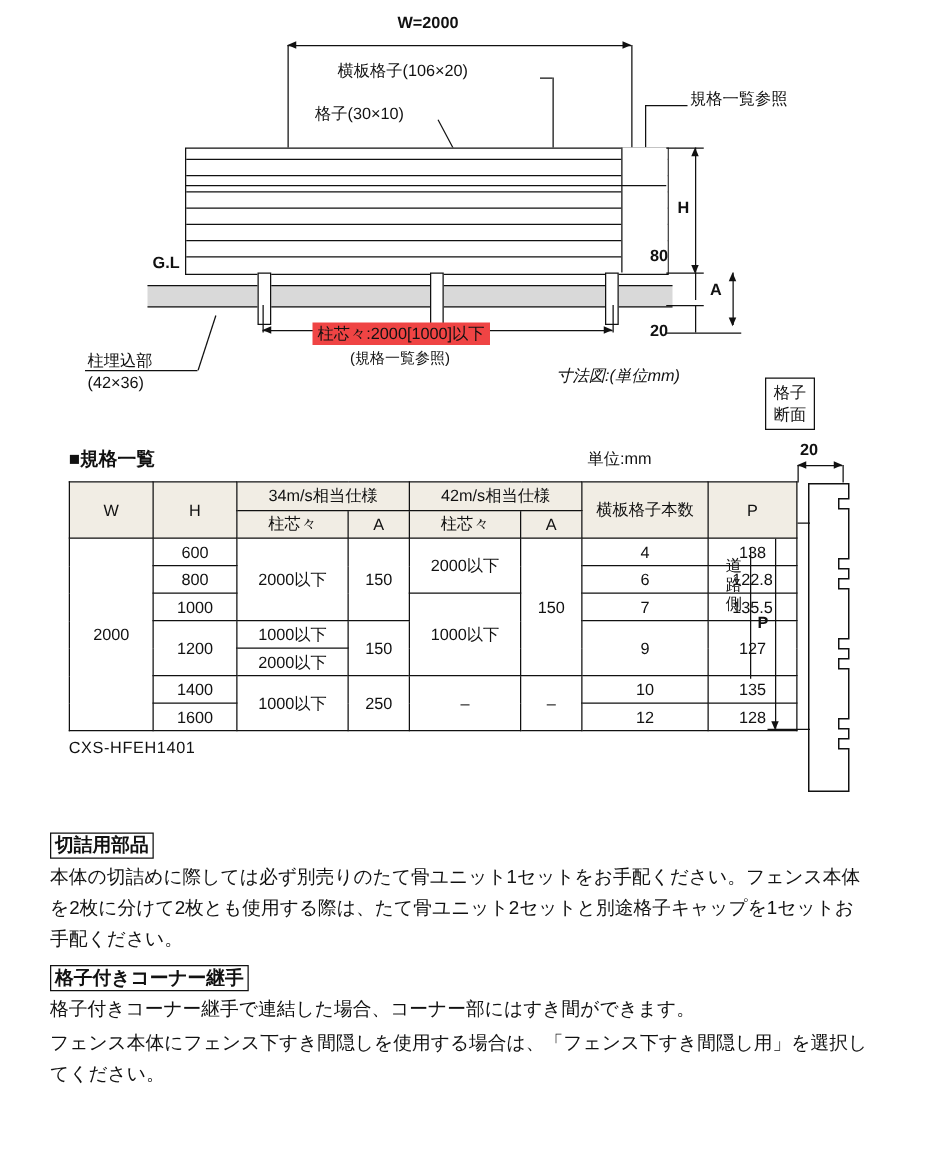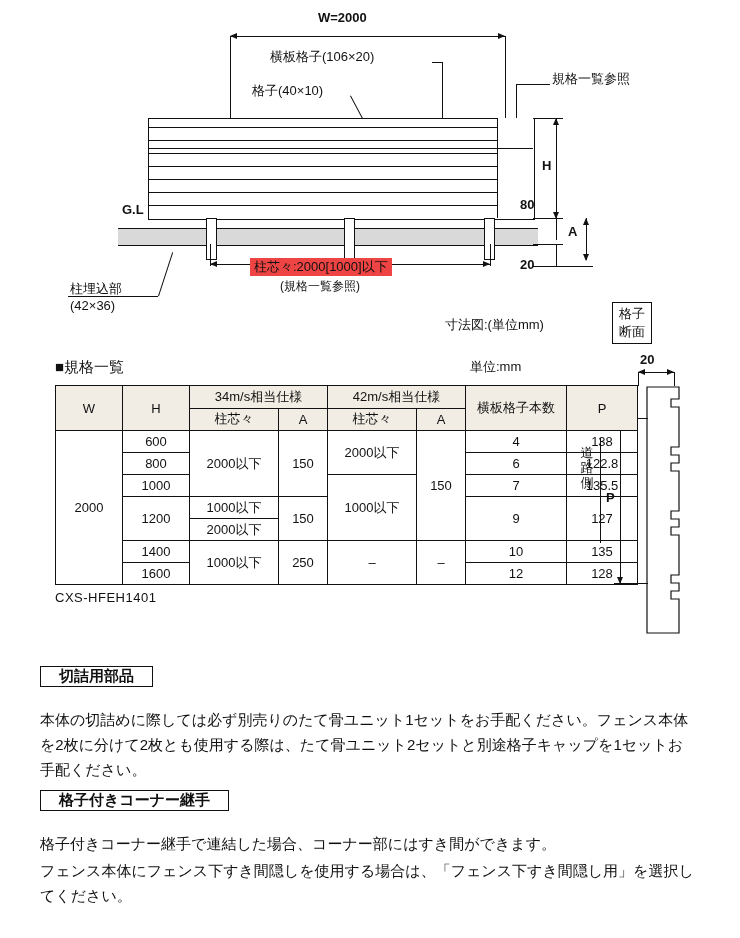"格子(40×10)" div.lbl { text: 40 -> 30 }
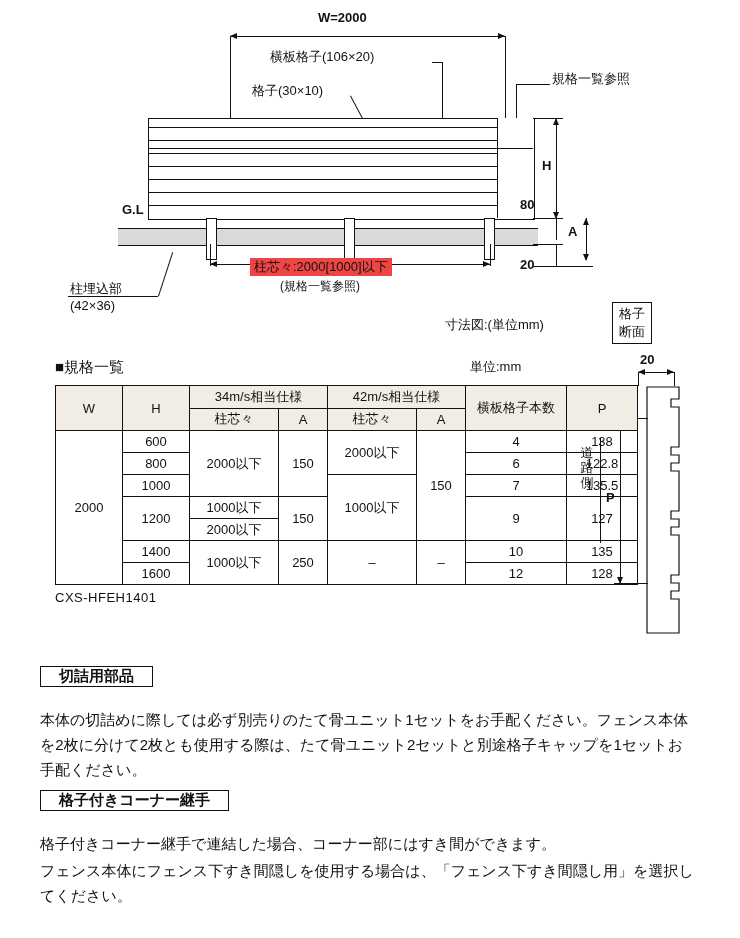"寸法図:(単位mm)" div.lbl { font-style: none -> italic; top: 316px -> 292px }
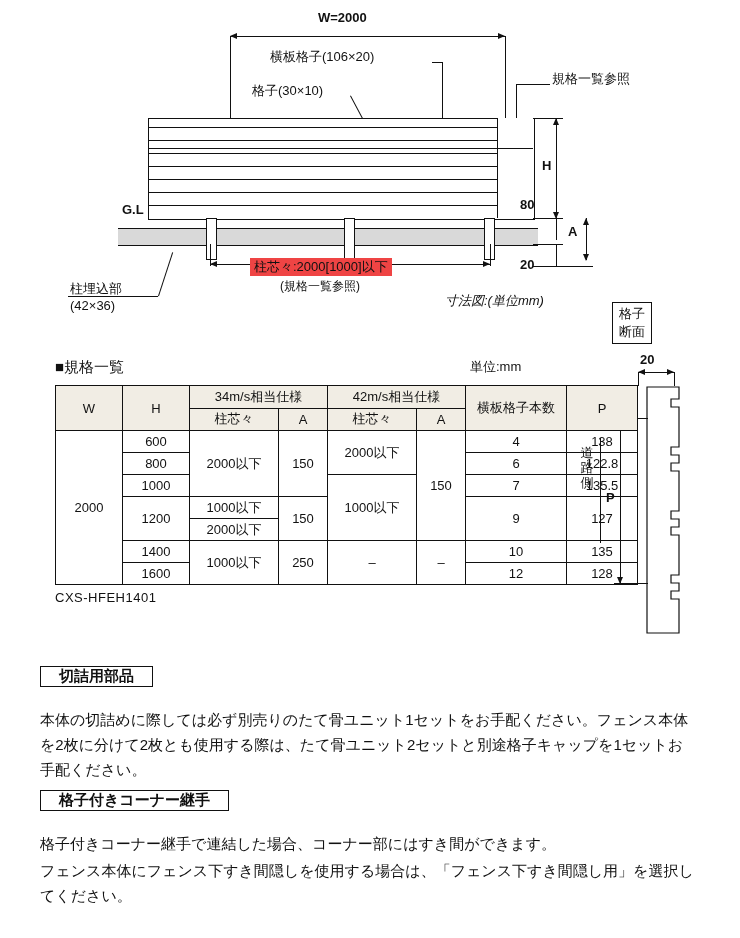"■規格一覧" .spec-title { font-weight: normal -> bold }
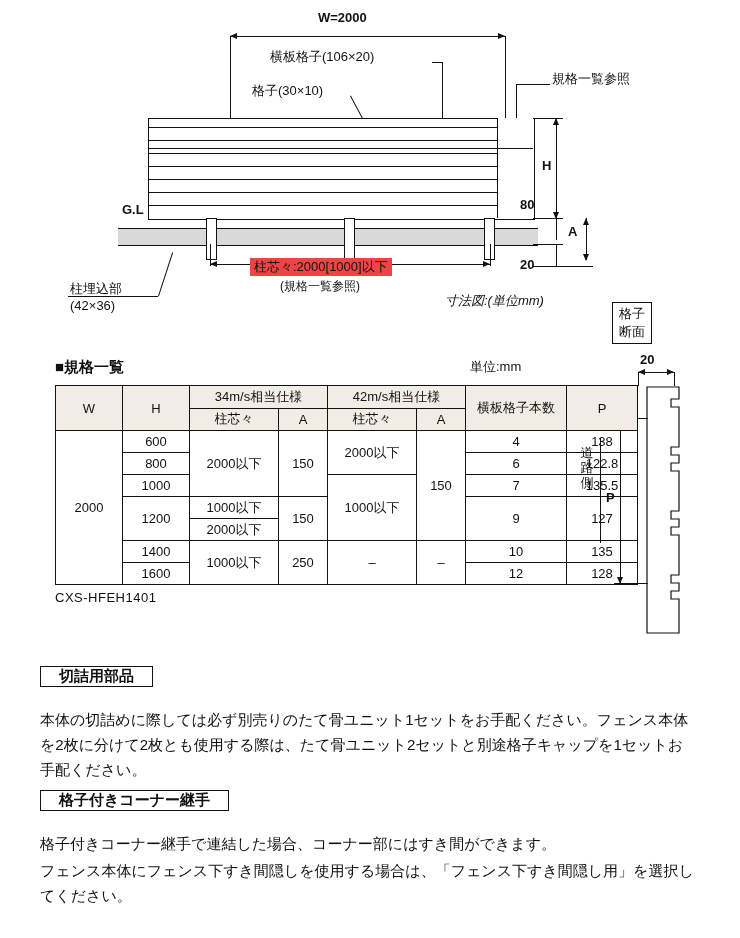"切詰用部品" .hdg { margin: 6px 0 20px -> 6px 0 2px; padding: 0 18px -> 0 3px }
